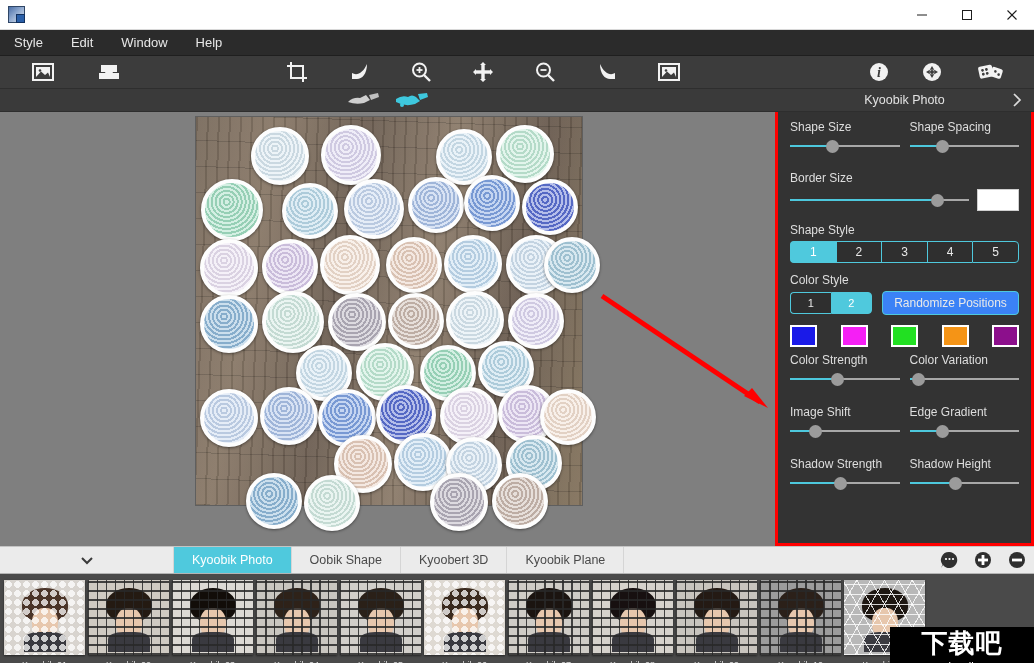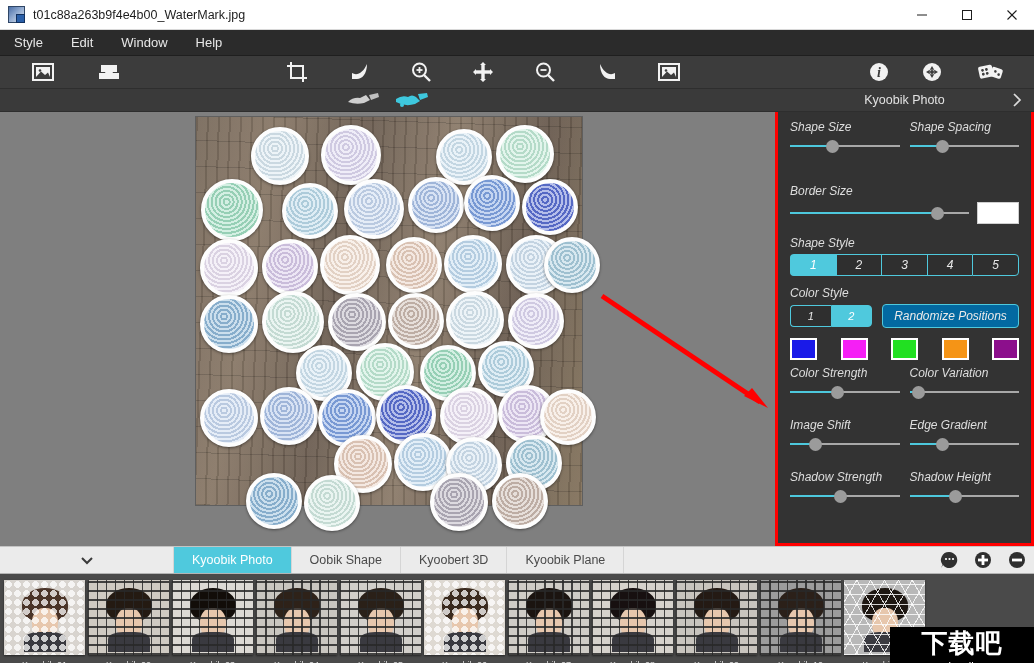"t01c88a263b9f4e4b00_WaterMark.jpg" div.tname { html: <div>t01c88a263b9f4e4b00_WaterMark.jpg</div> -> none }
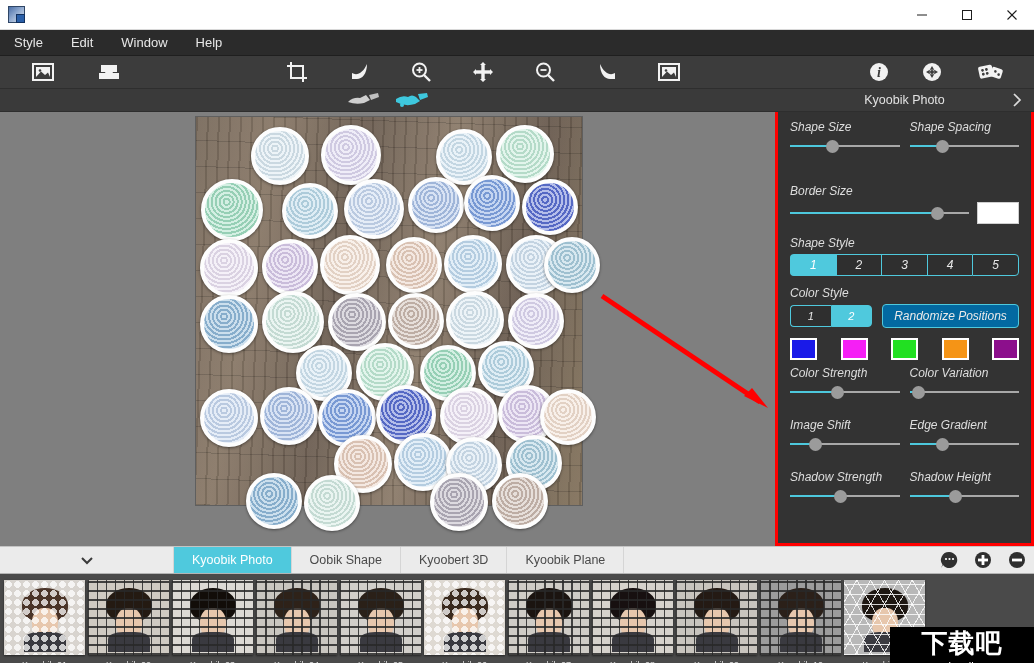"Shape Size" .rpanel { font-style: italic -> none }
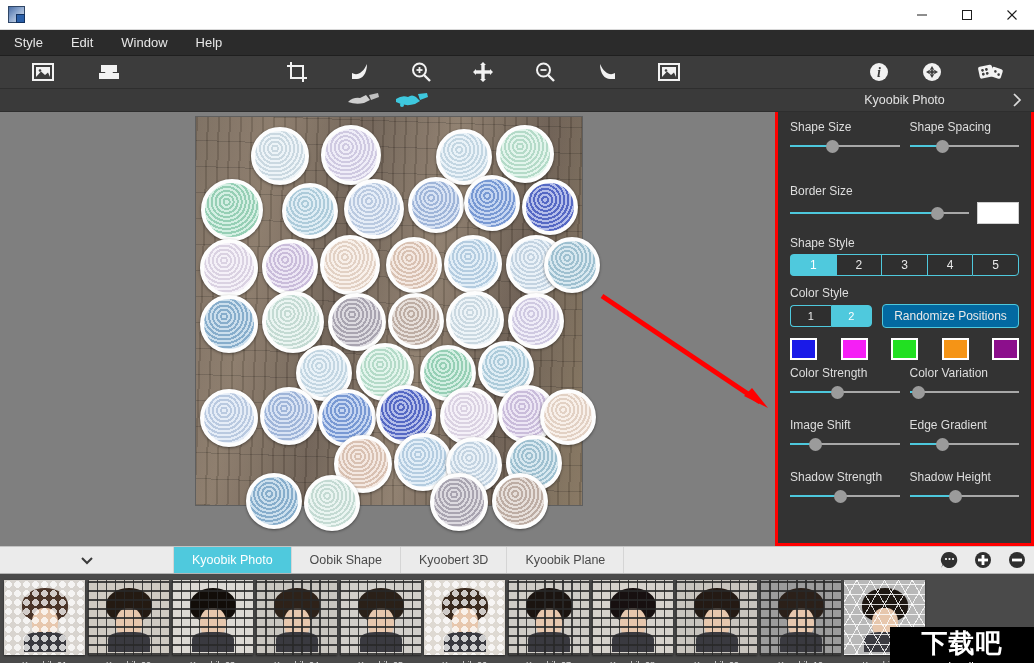"Border Size" div.grp { margin-top: 20px -> 7px }
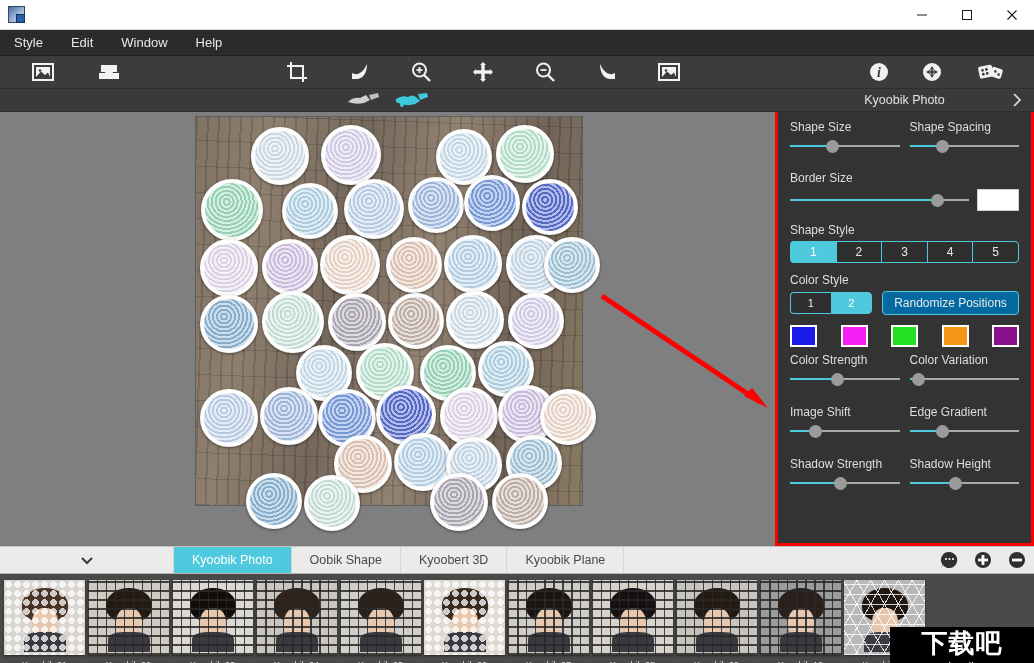"Randomize Positions" .btn { background: #0369a1 -> #3b82f6 }
